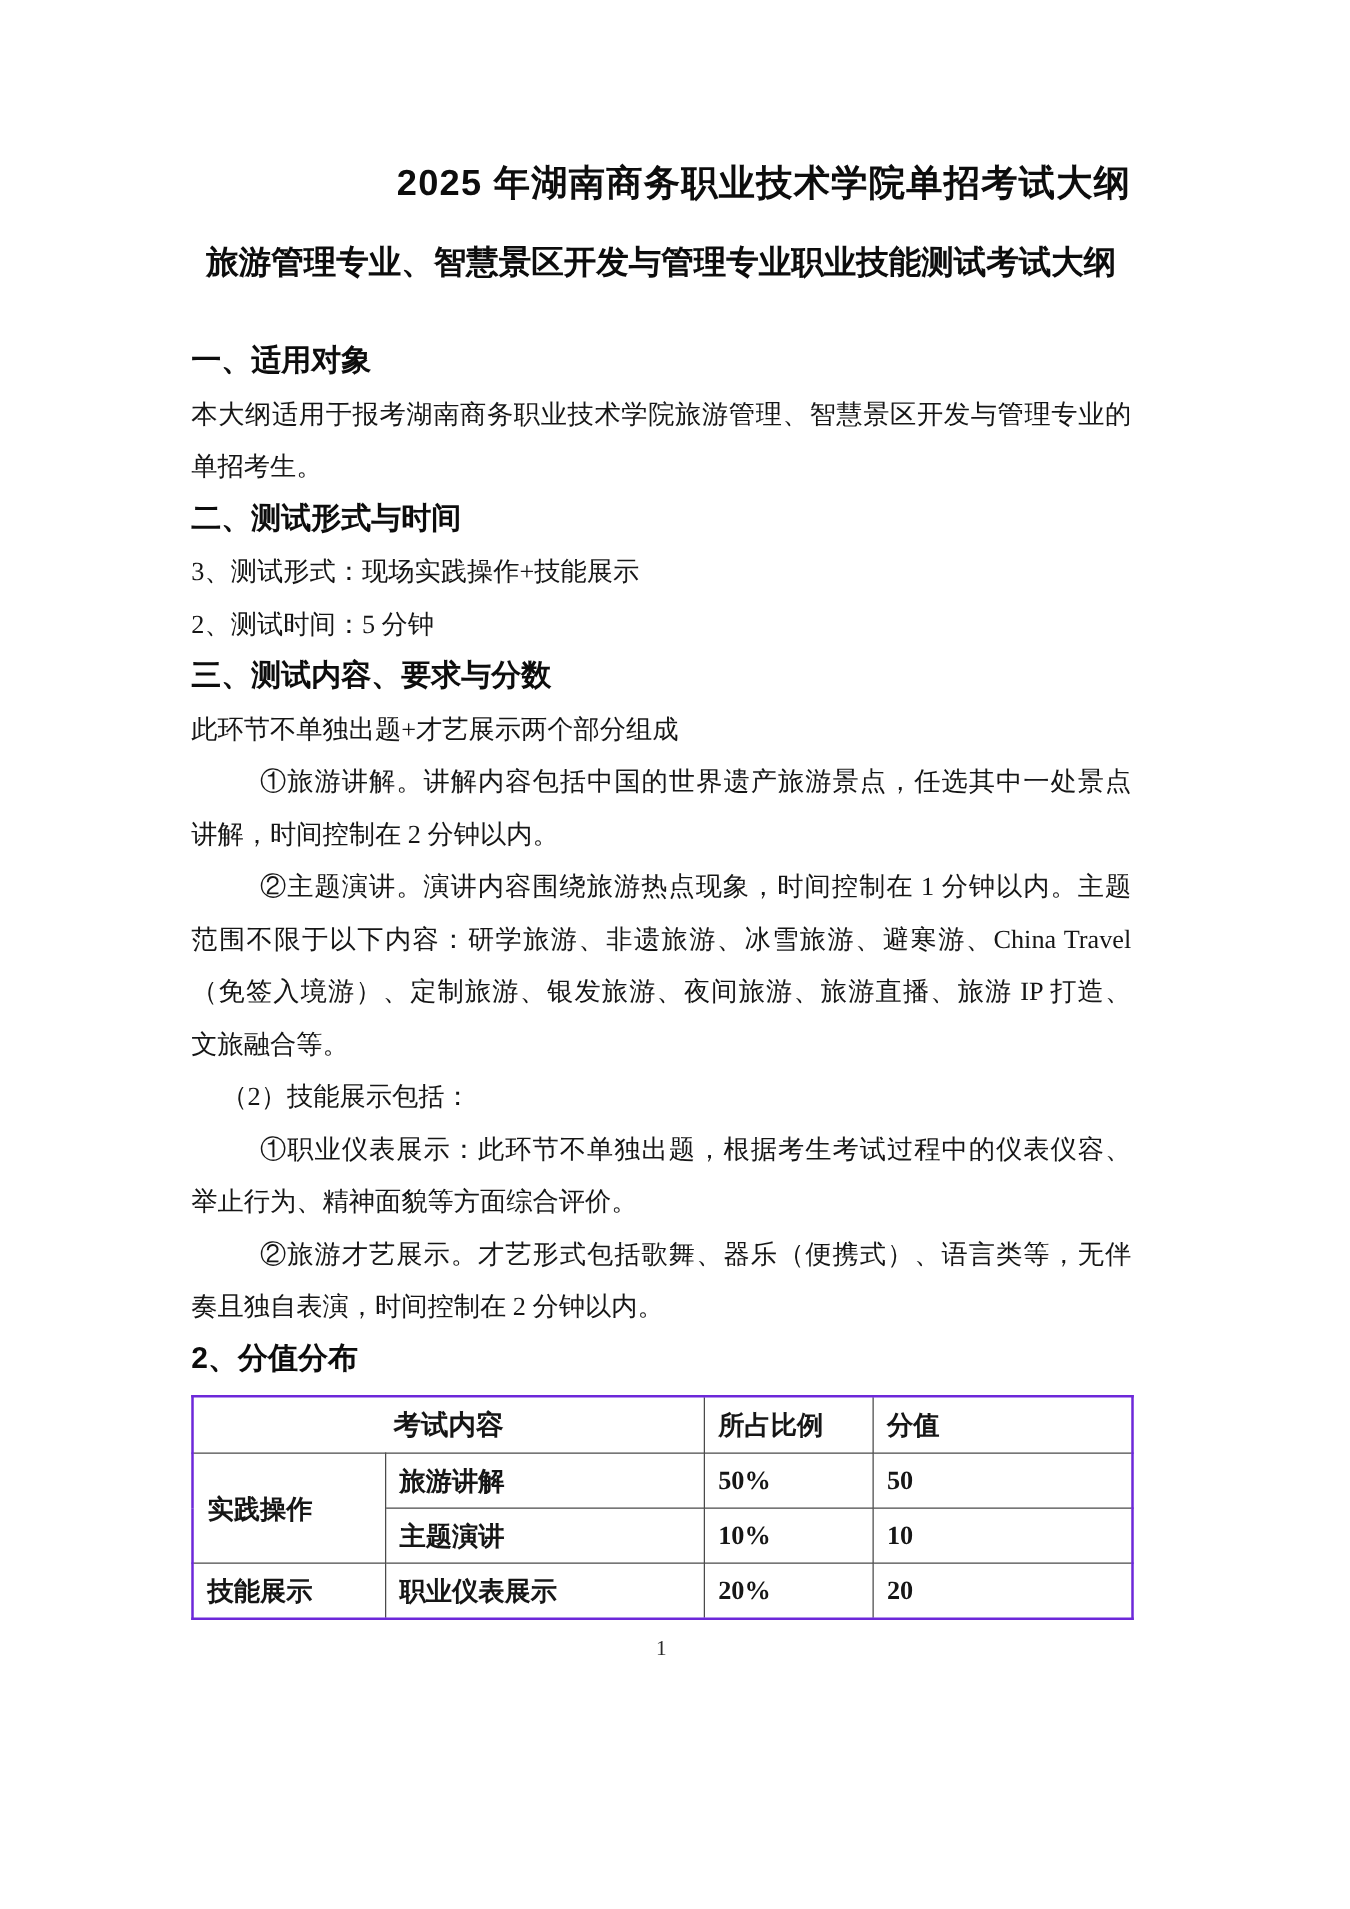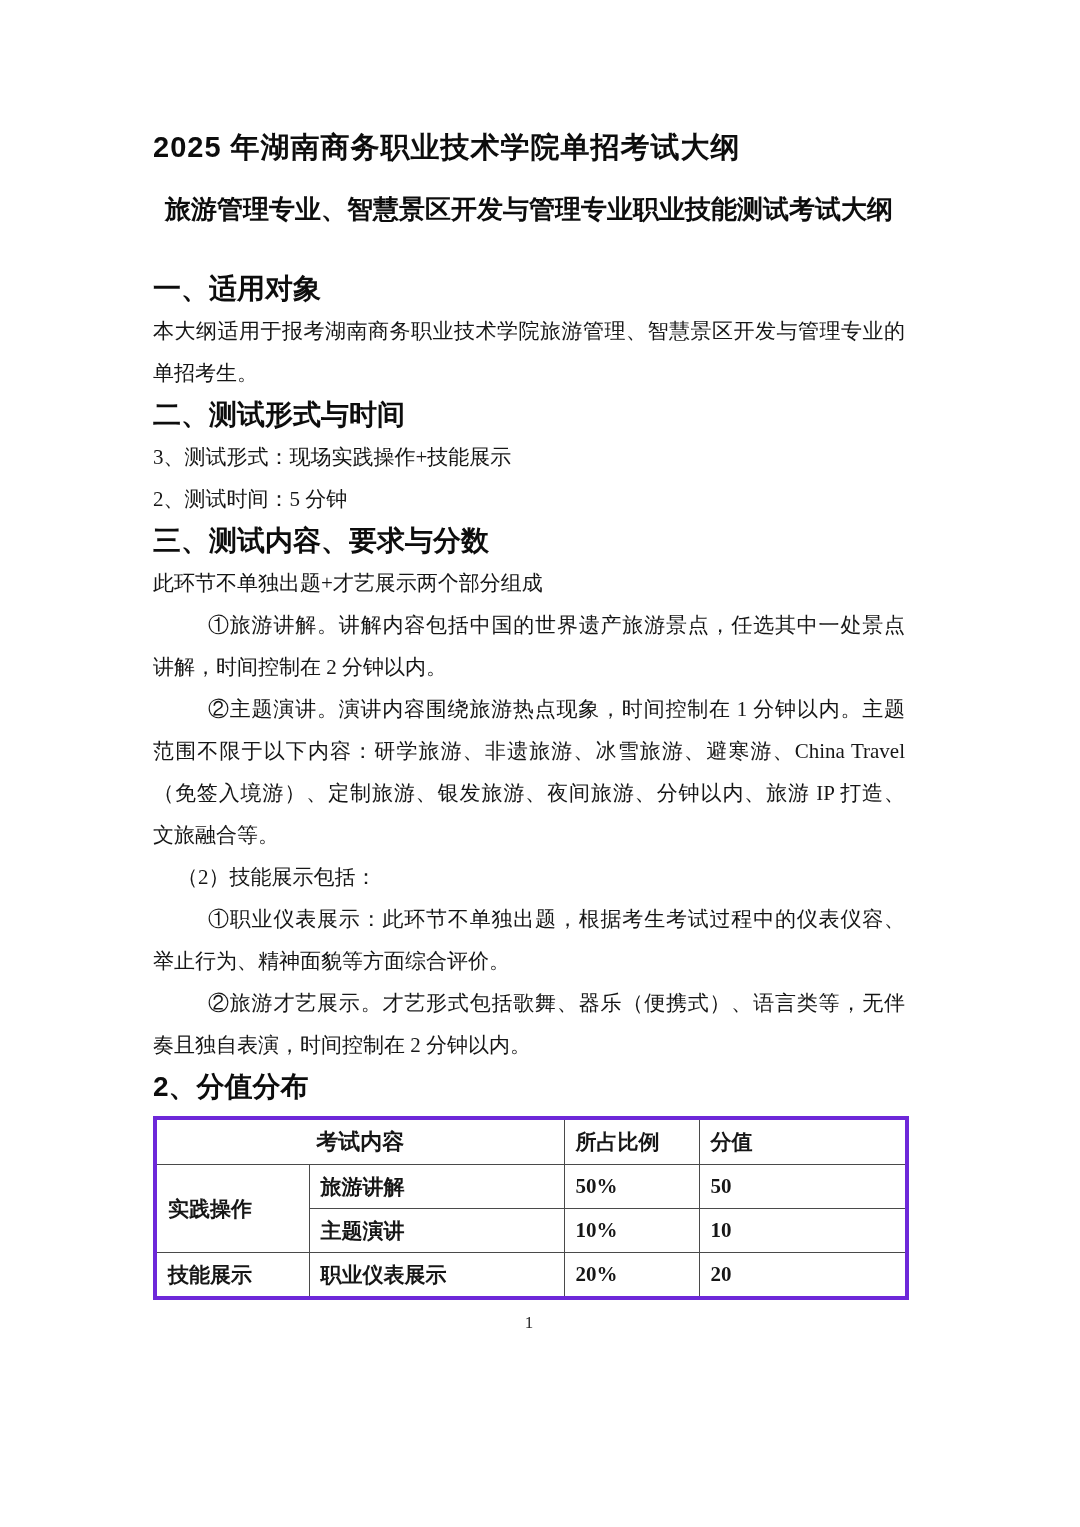"2025 年湖南商务职业技术学院单招考试大纲" .doc-title { text-align: left -> right }
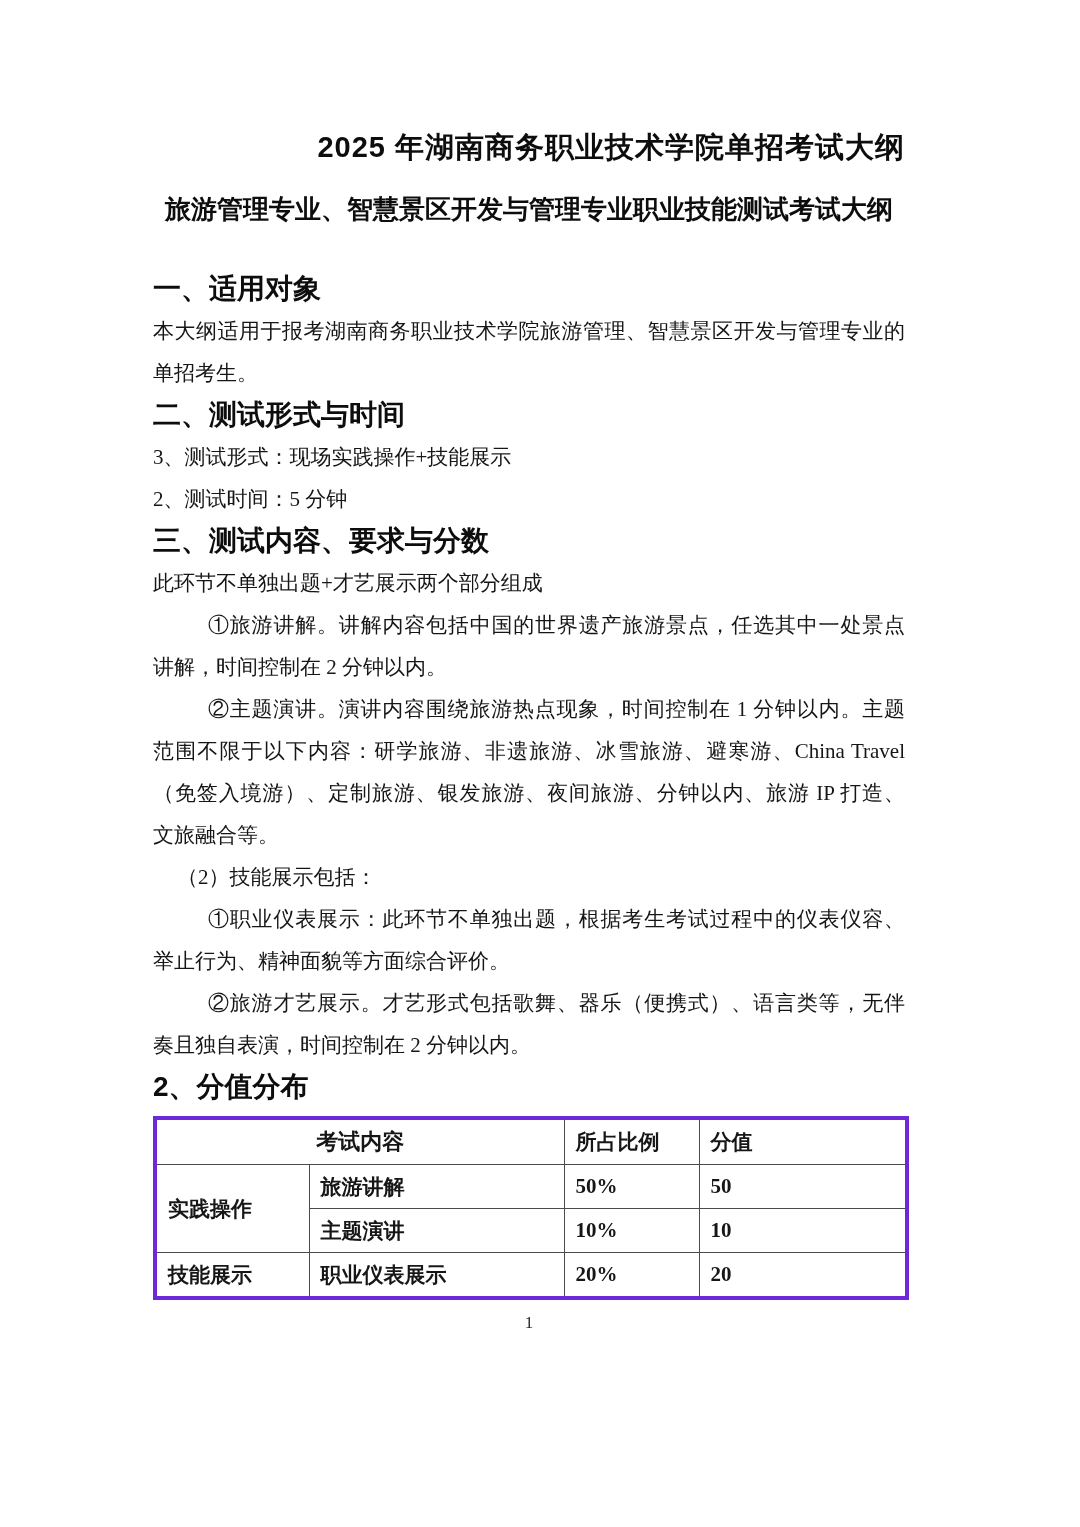"一、适用对象" .h { font-size: 28px -> 24px }
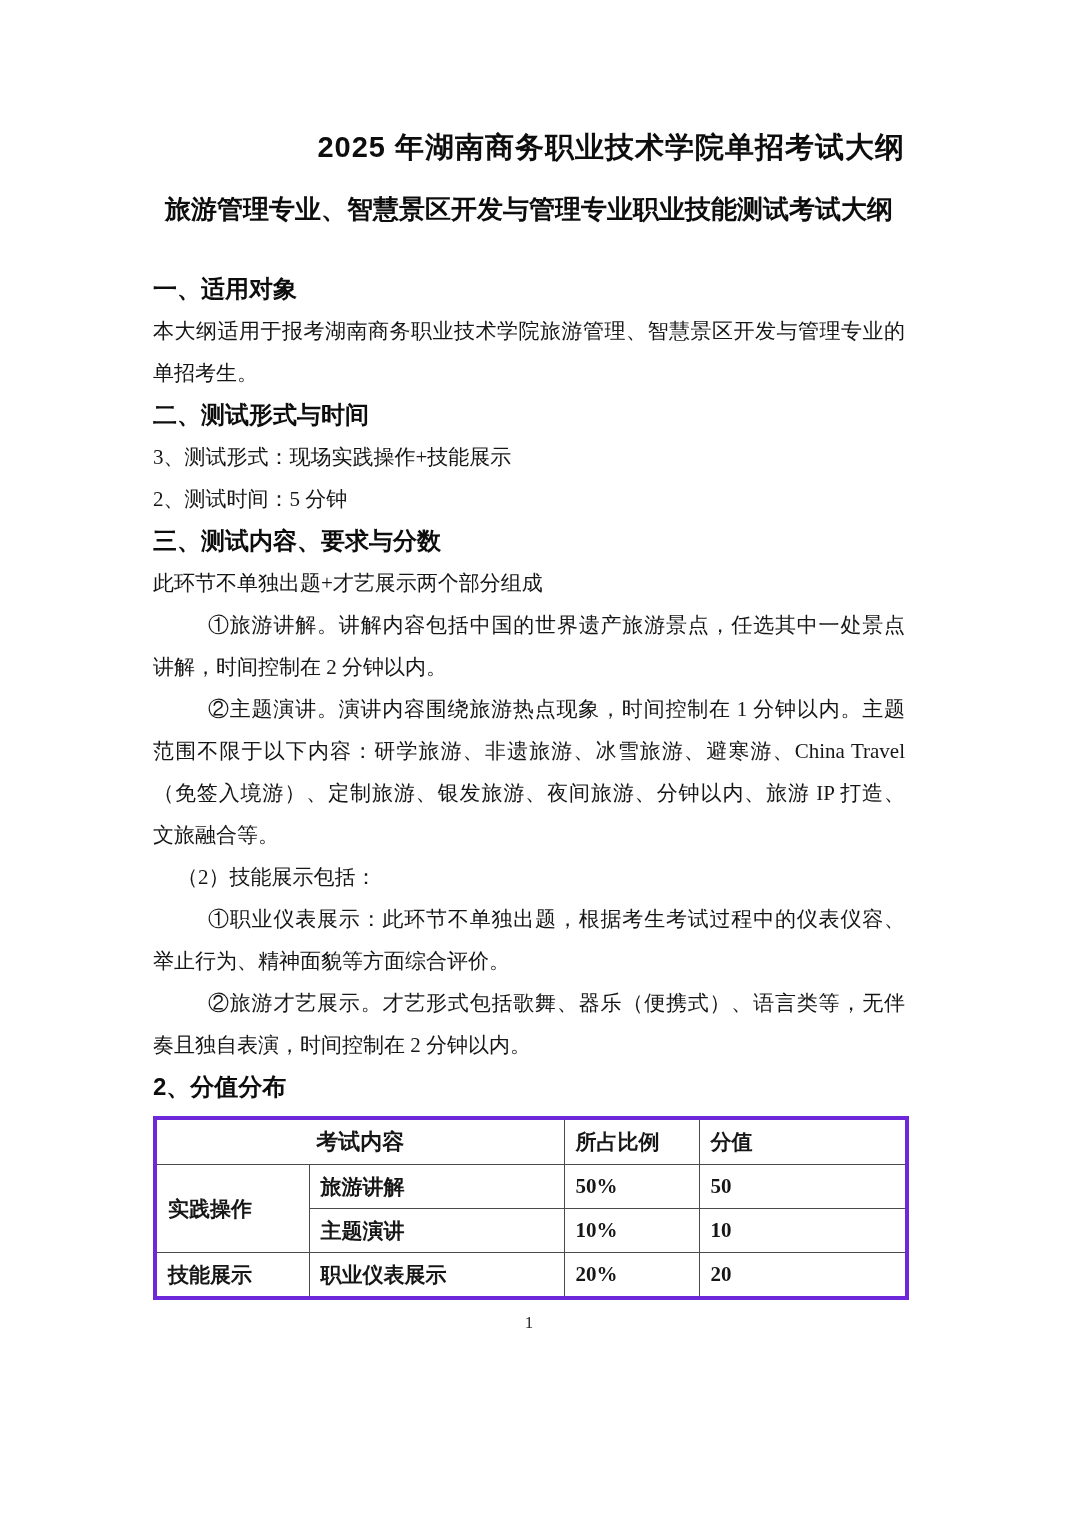"（免签入境游）、定制旅游、银发旅游、夜间旅游、分钟以内、旅游 IP 打造、" div.line { text: 分钟以内 -> 旅游直播 }
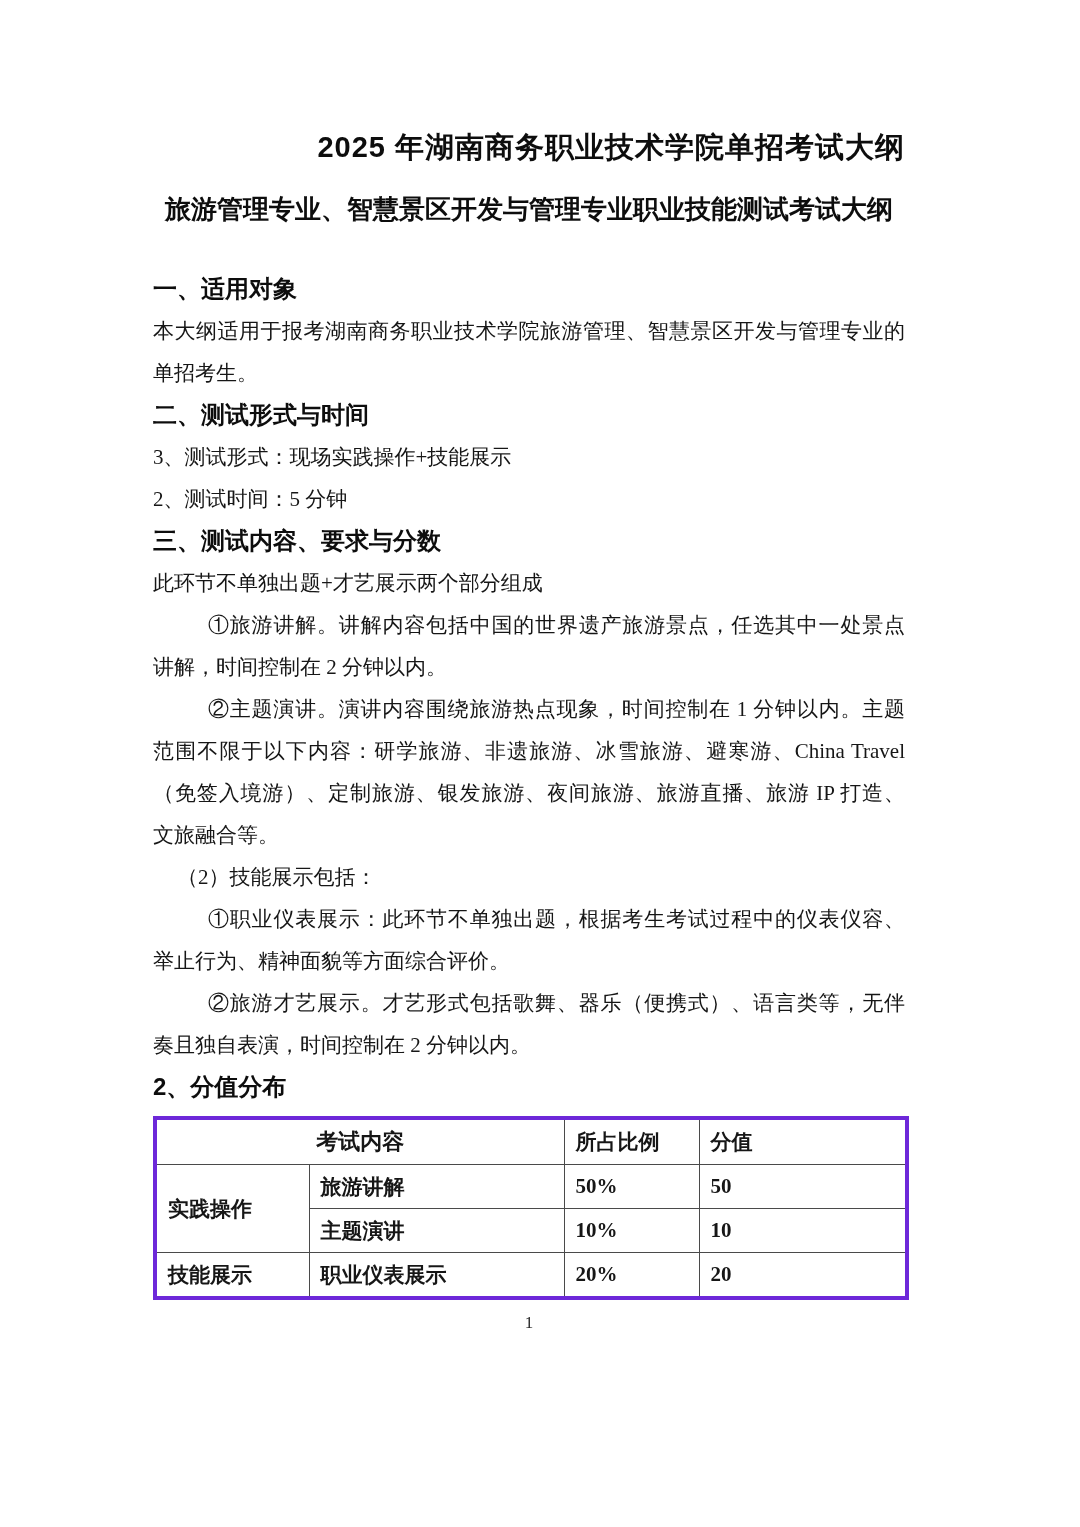"考试内容" .score-table { border: 4px solid #6d28d9 -> 2px solid #6d28d9 }
